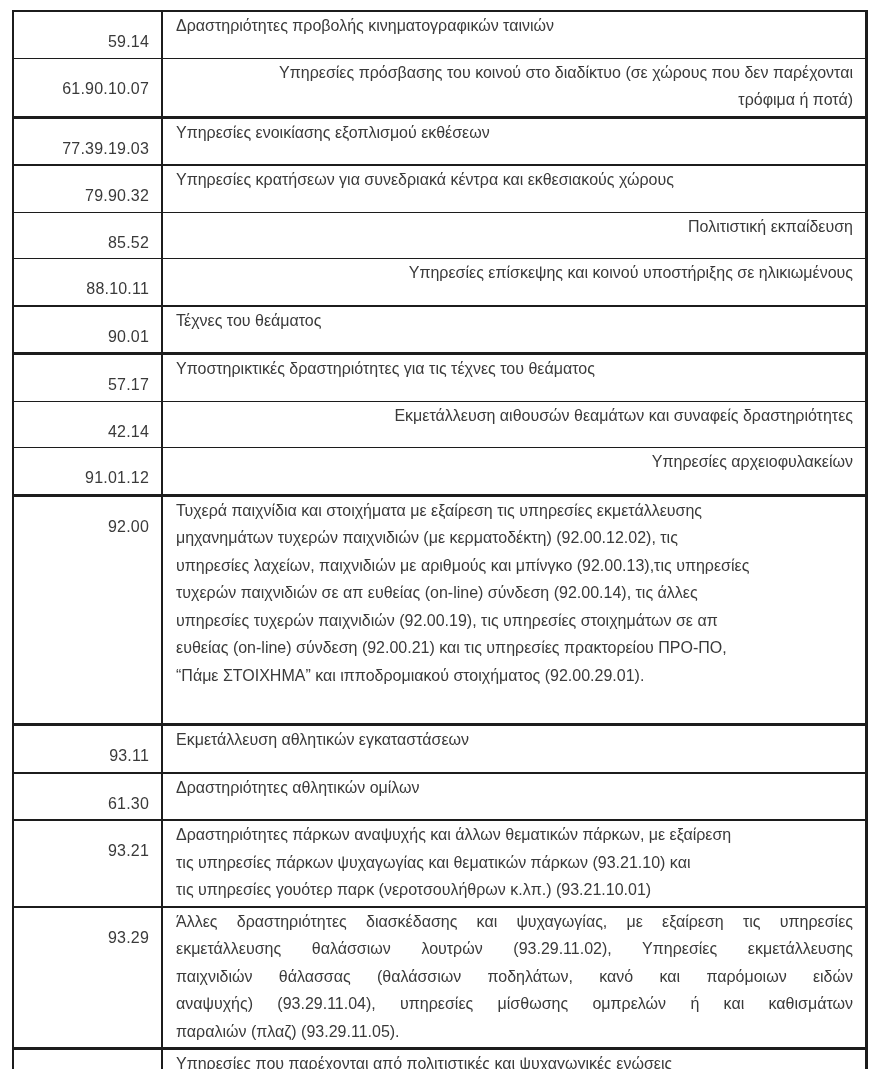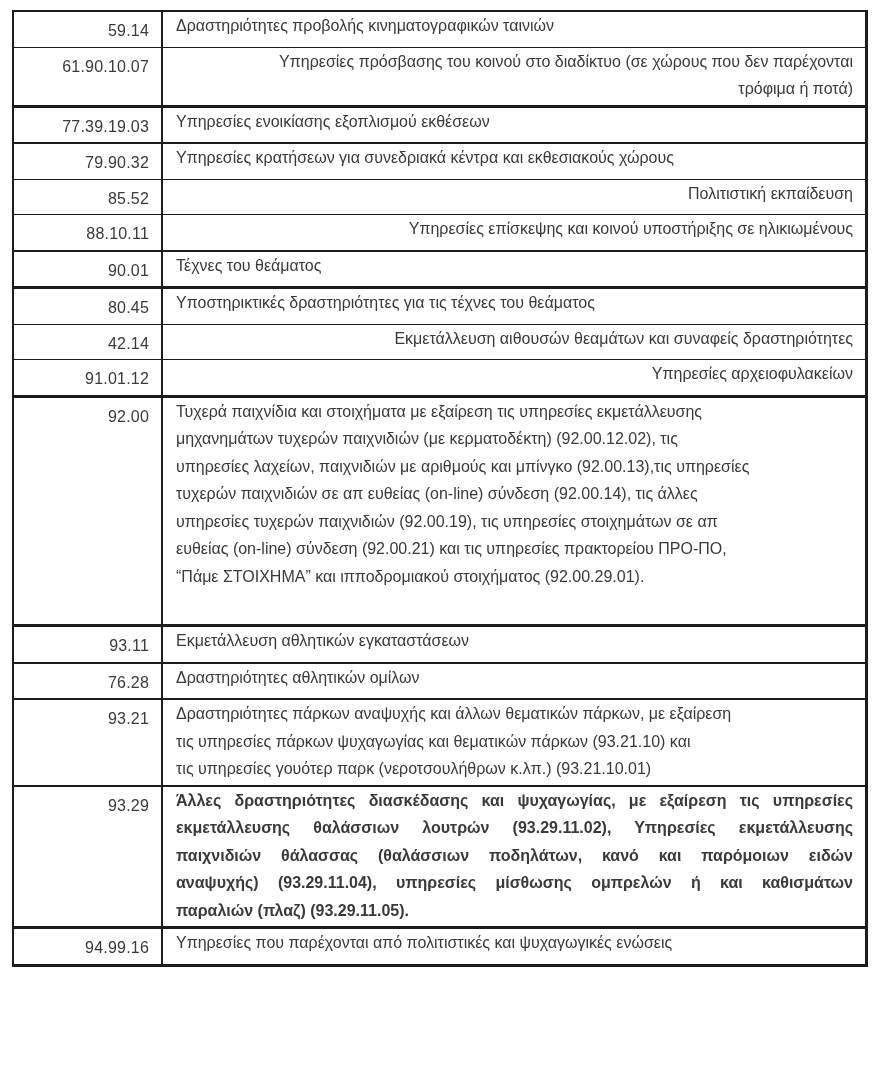"59.14" td.code { padding: 5px 12px 2px 4px -> 16px 12px 2px 4px }
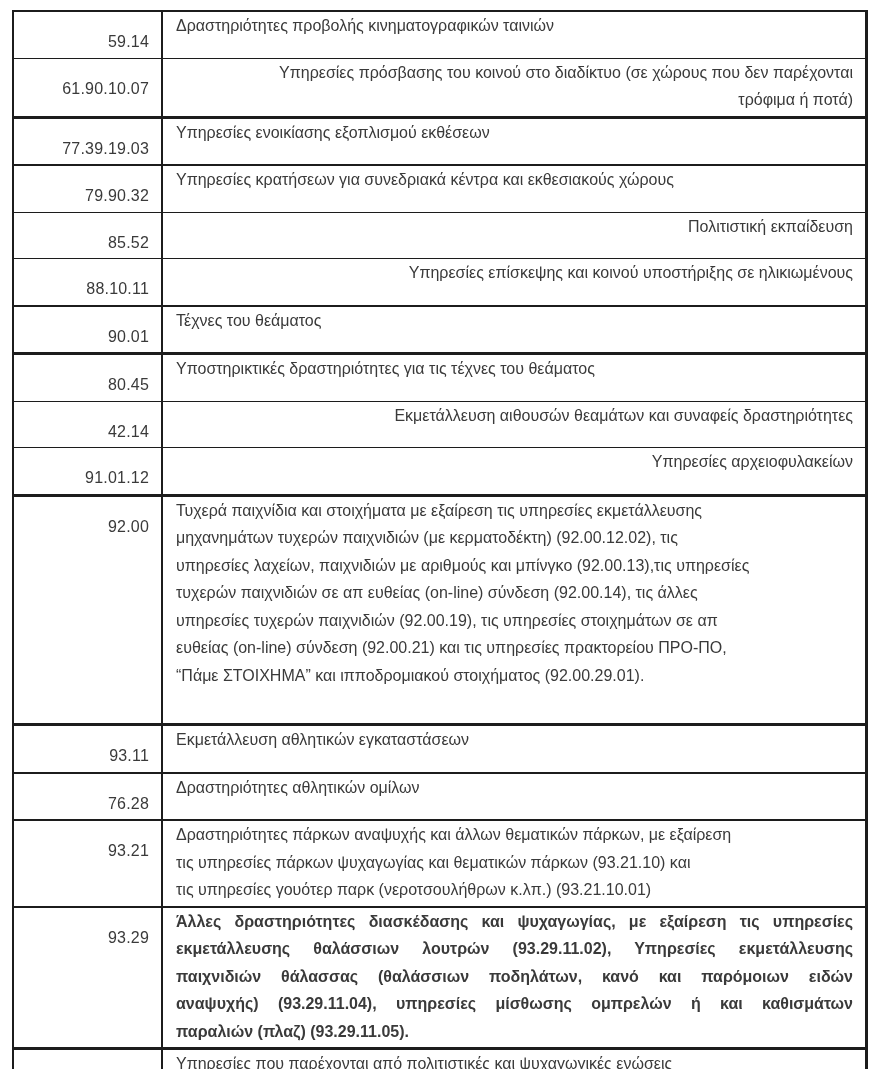"80.45" td.code { text: 80.45 -> 57.17 }
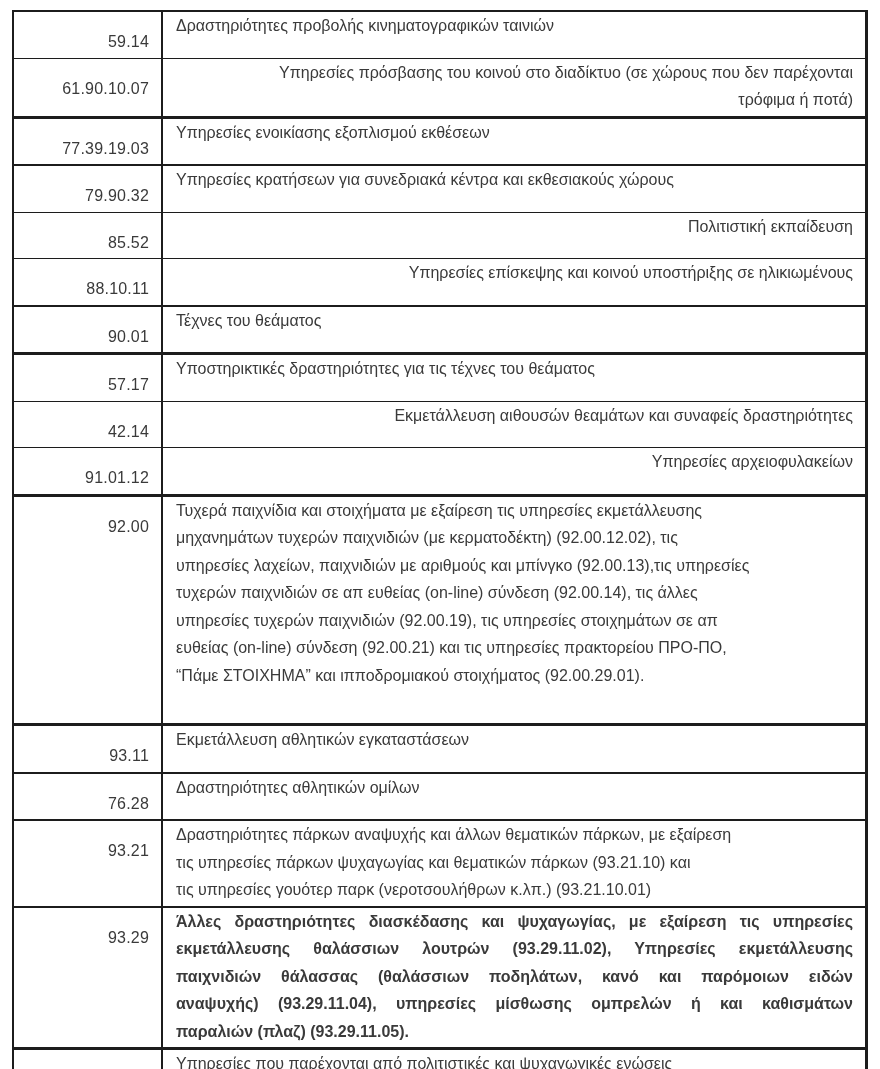"76.28" td.code { text: 76.28 -> 61.30 }
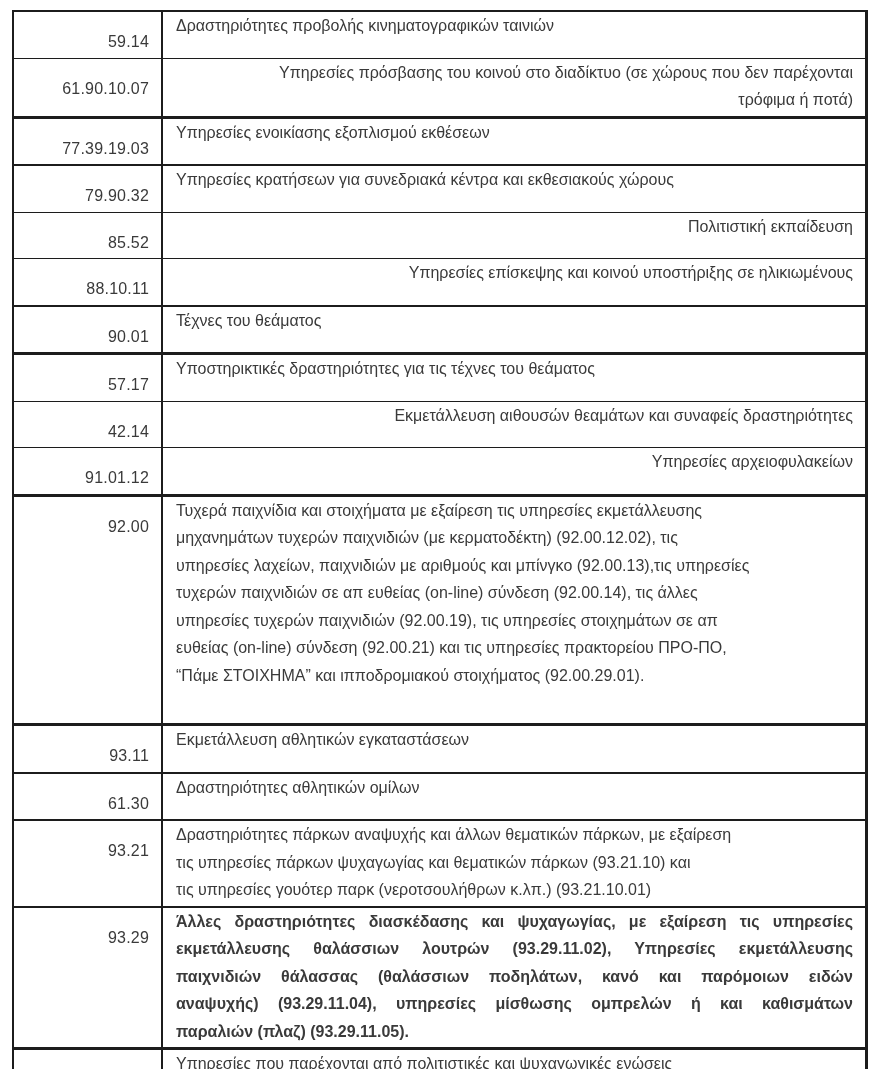"Άλλες δραστηριότητες διασκέδασης και" .jline { font-weight: bold -> none }
